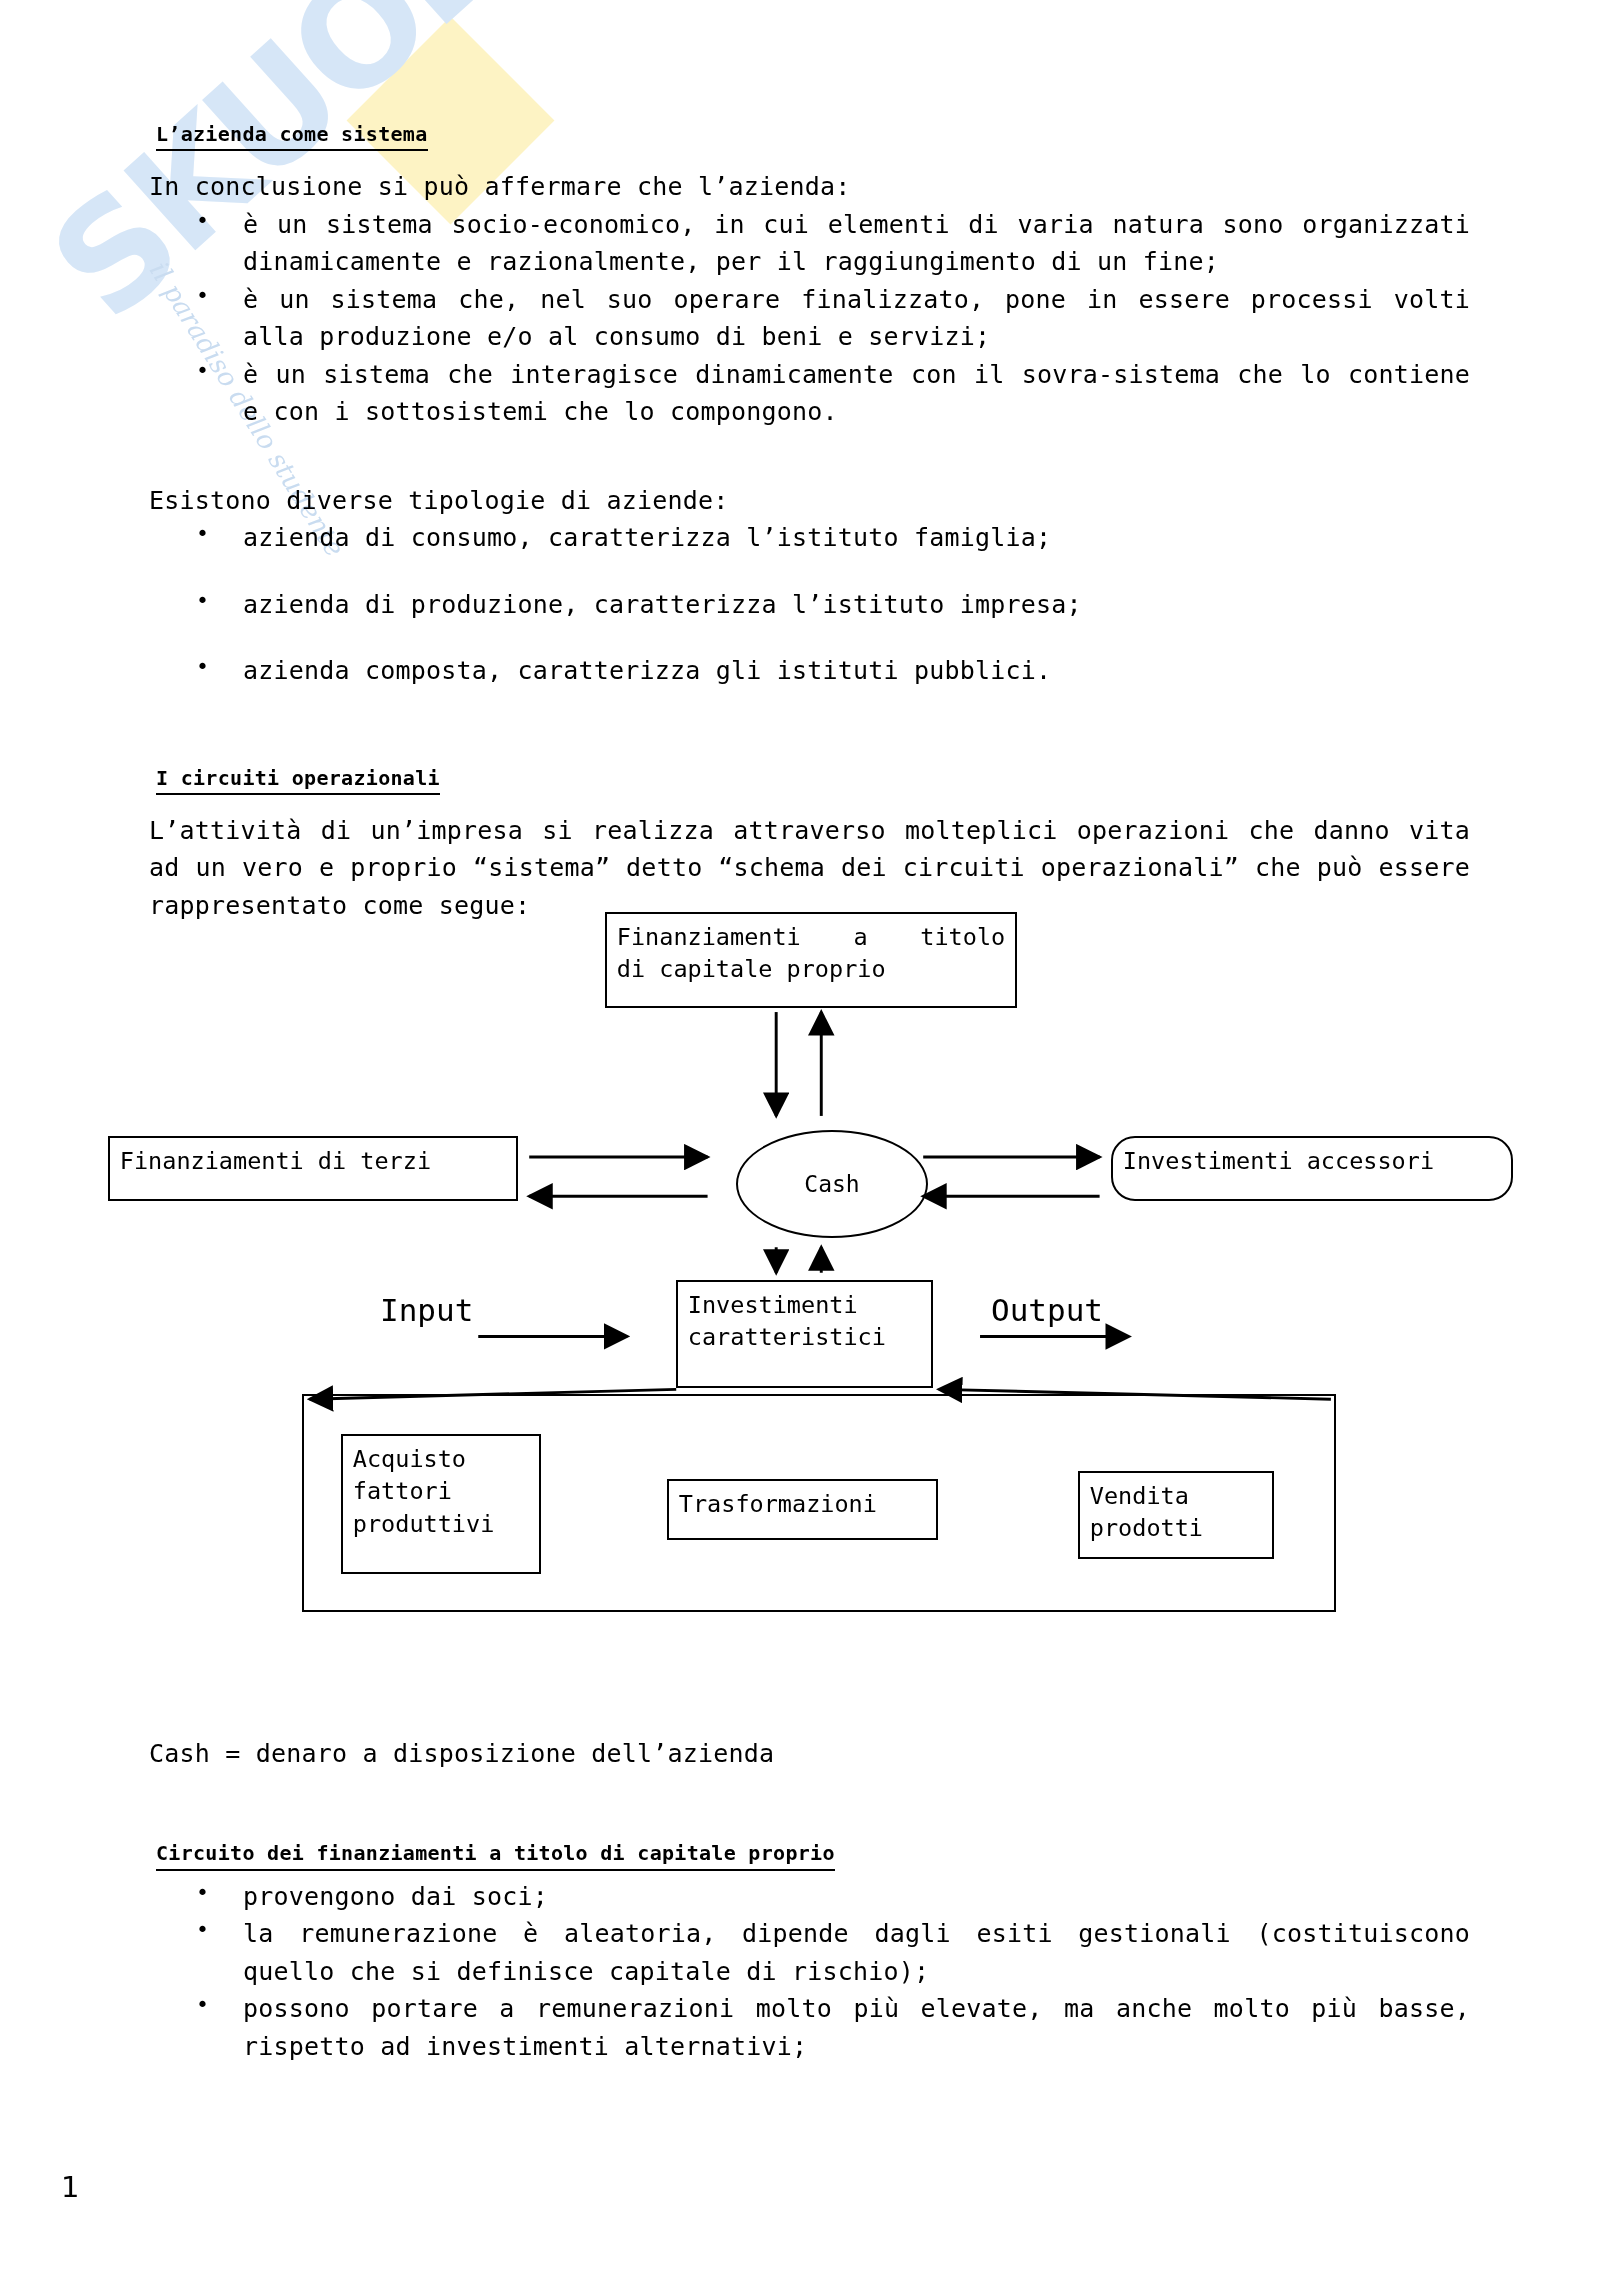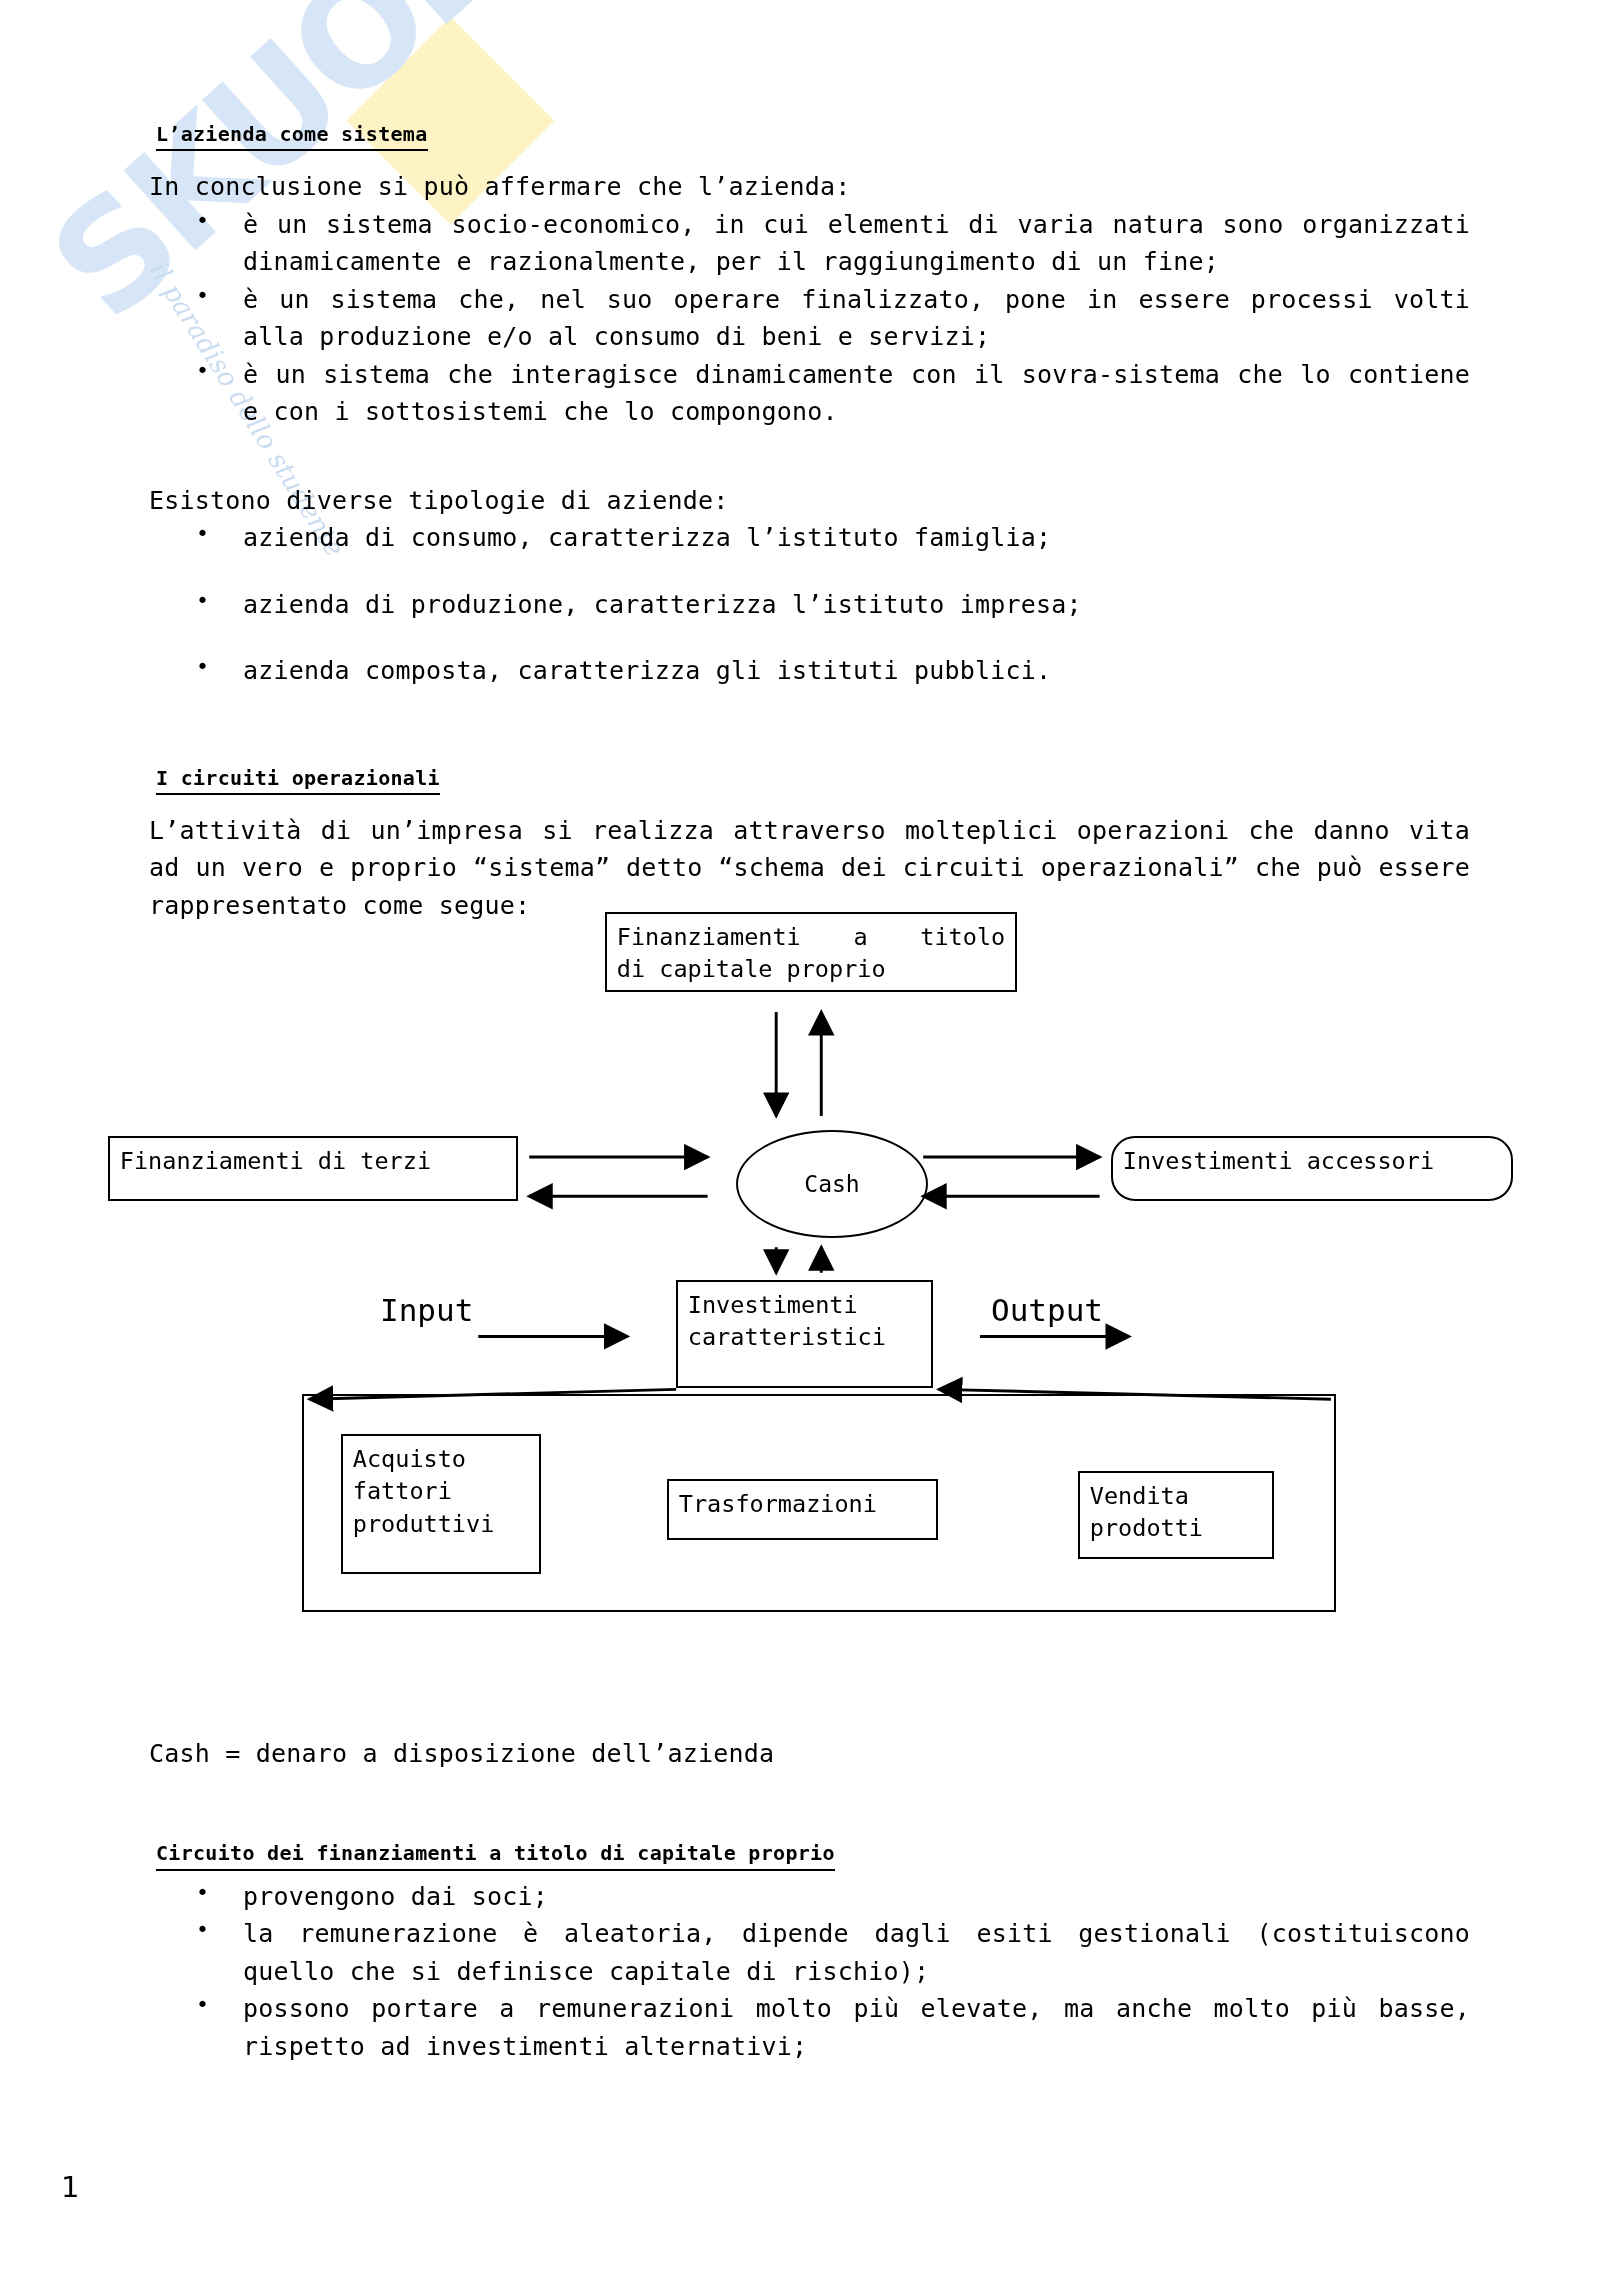"Finanziamenti a titolo" #box-fin-proprio { height: 80px -> 96px }
